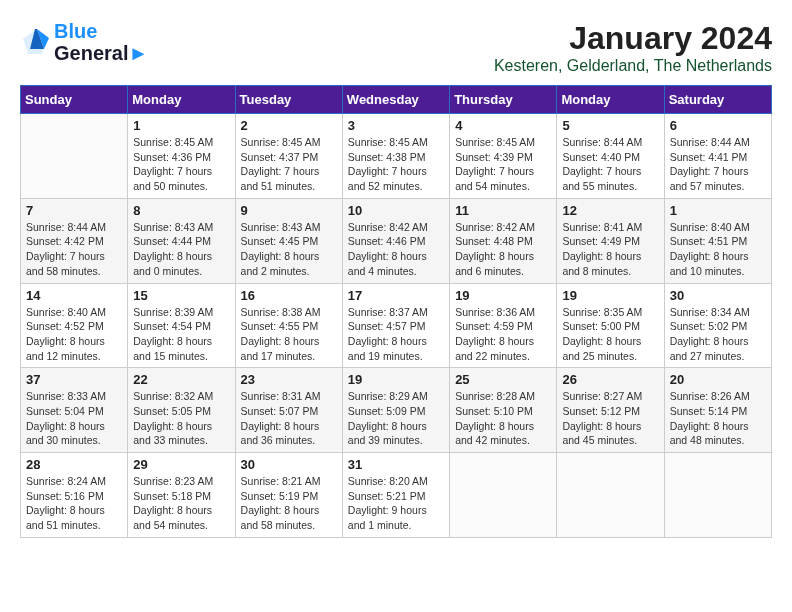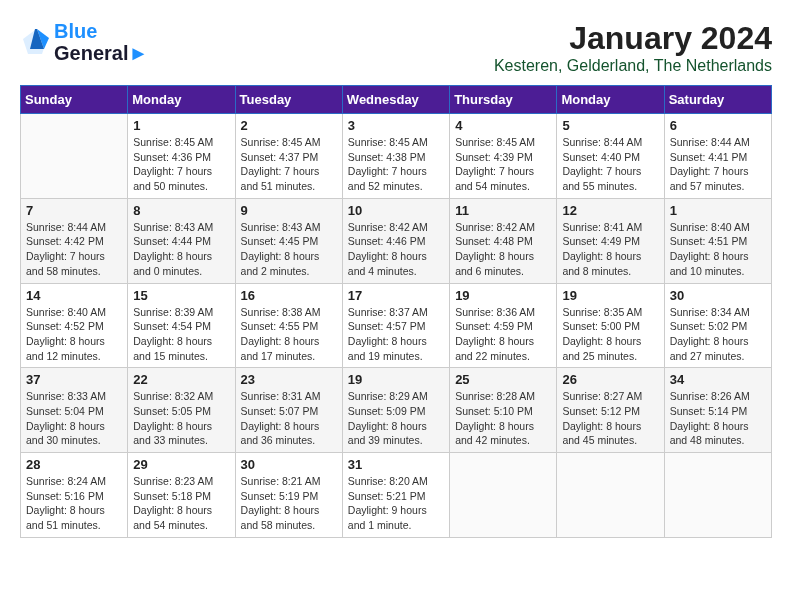"34" span.day-num { text: 34 -> 20 }
